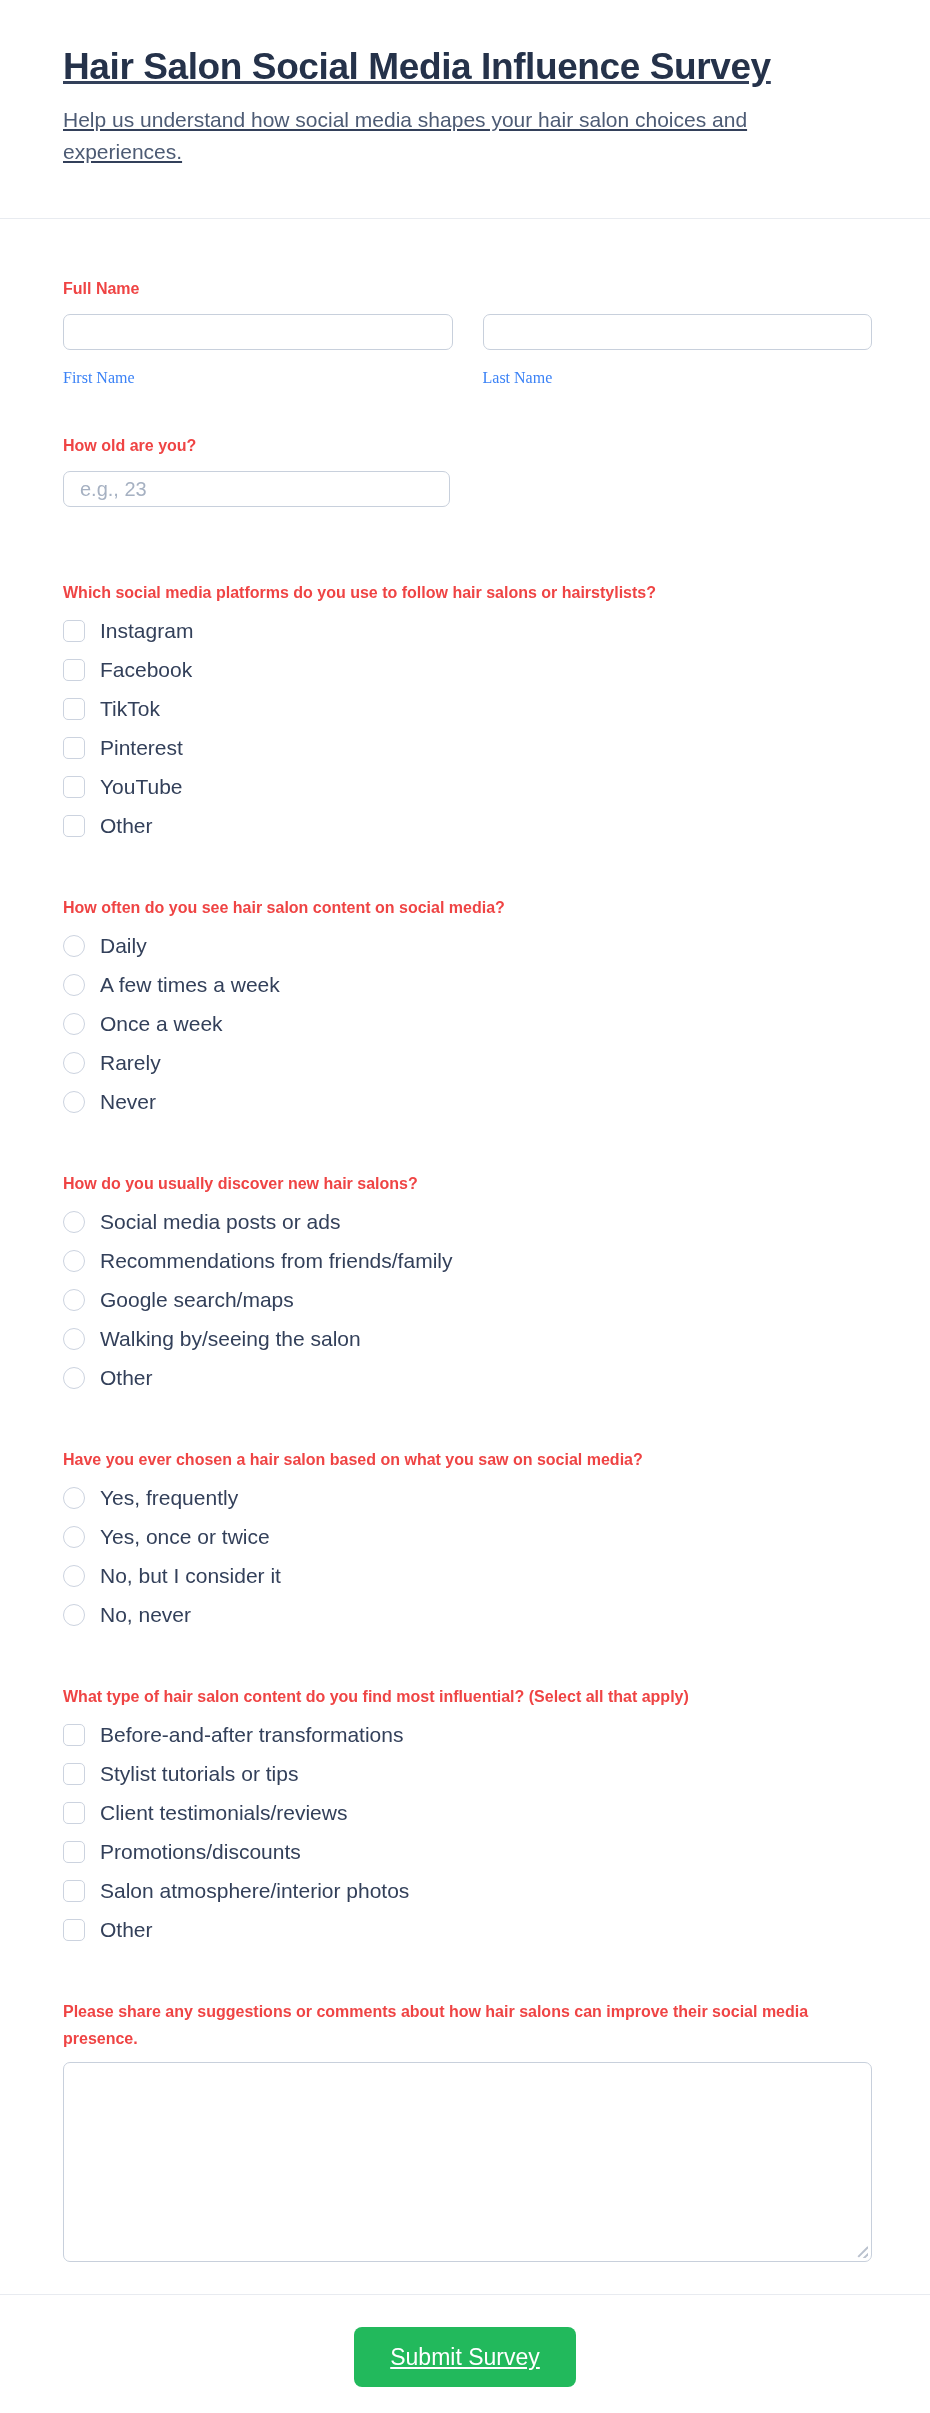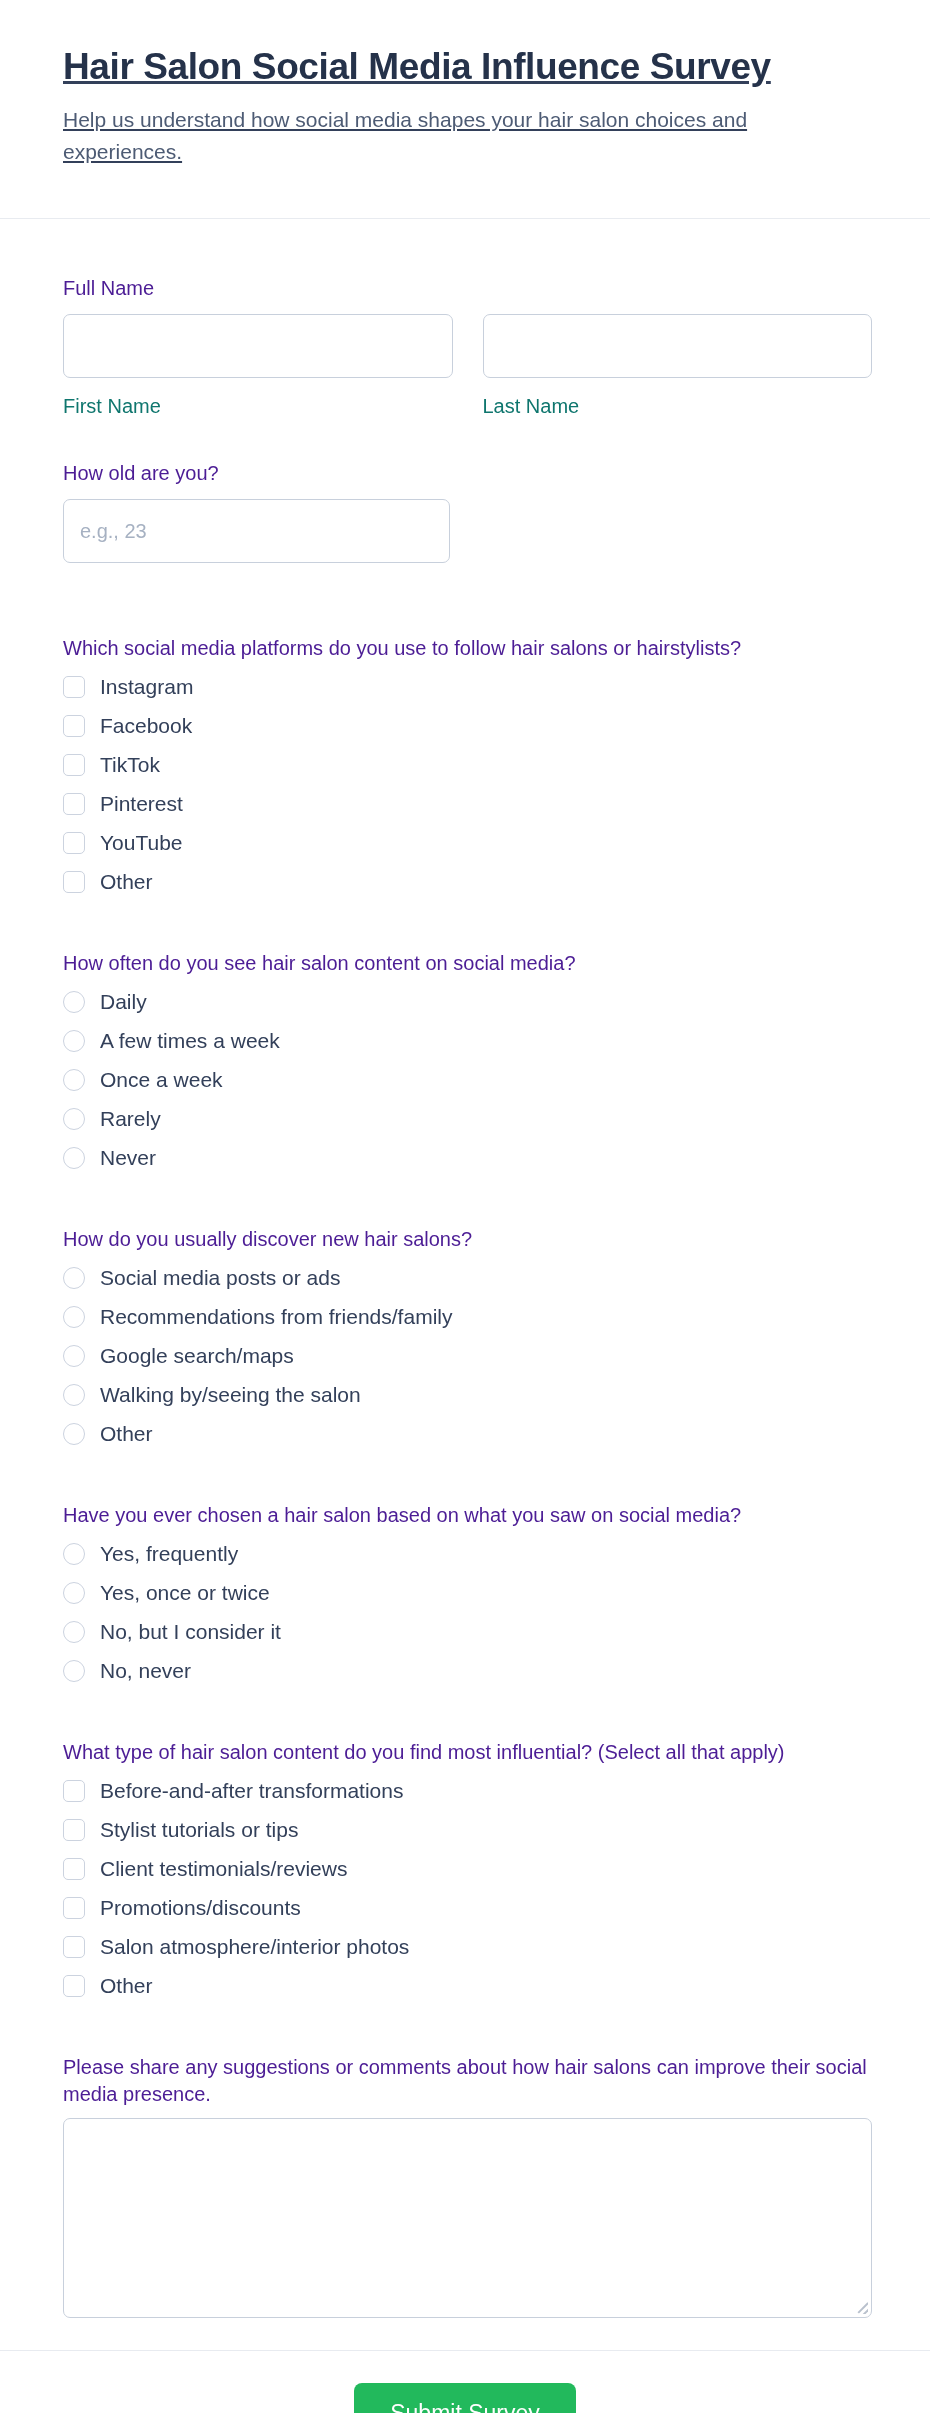"Full Name" .field-label, .question { color: #4c1d95 -> #ef4444; font-size: 20px -> 16px; font-weight: 400 -> 700 }
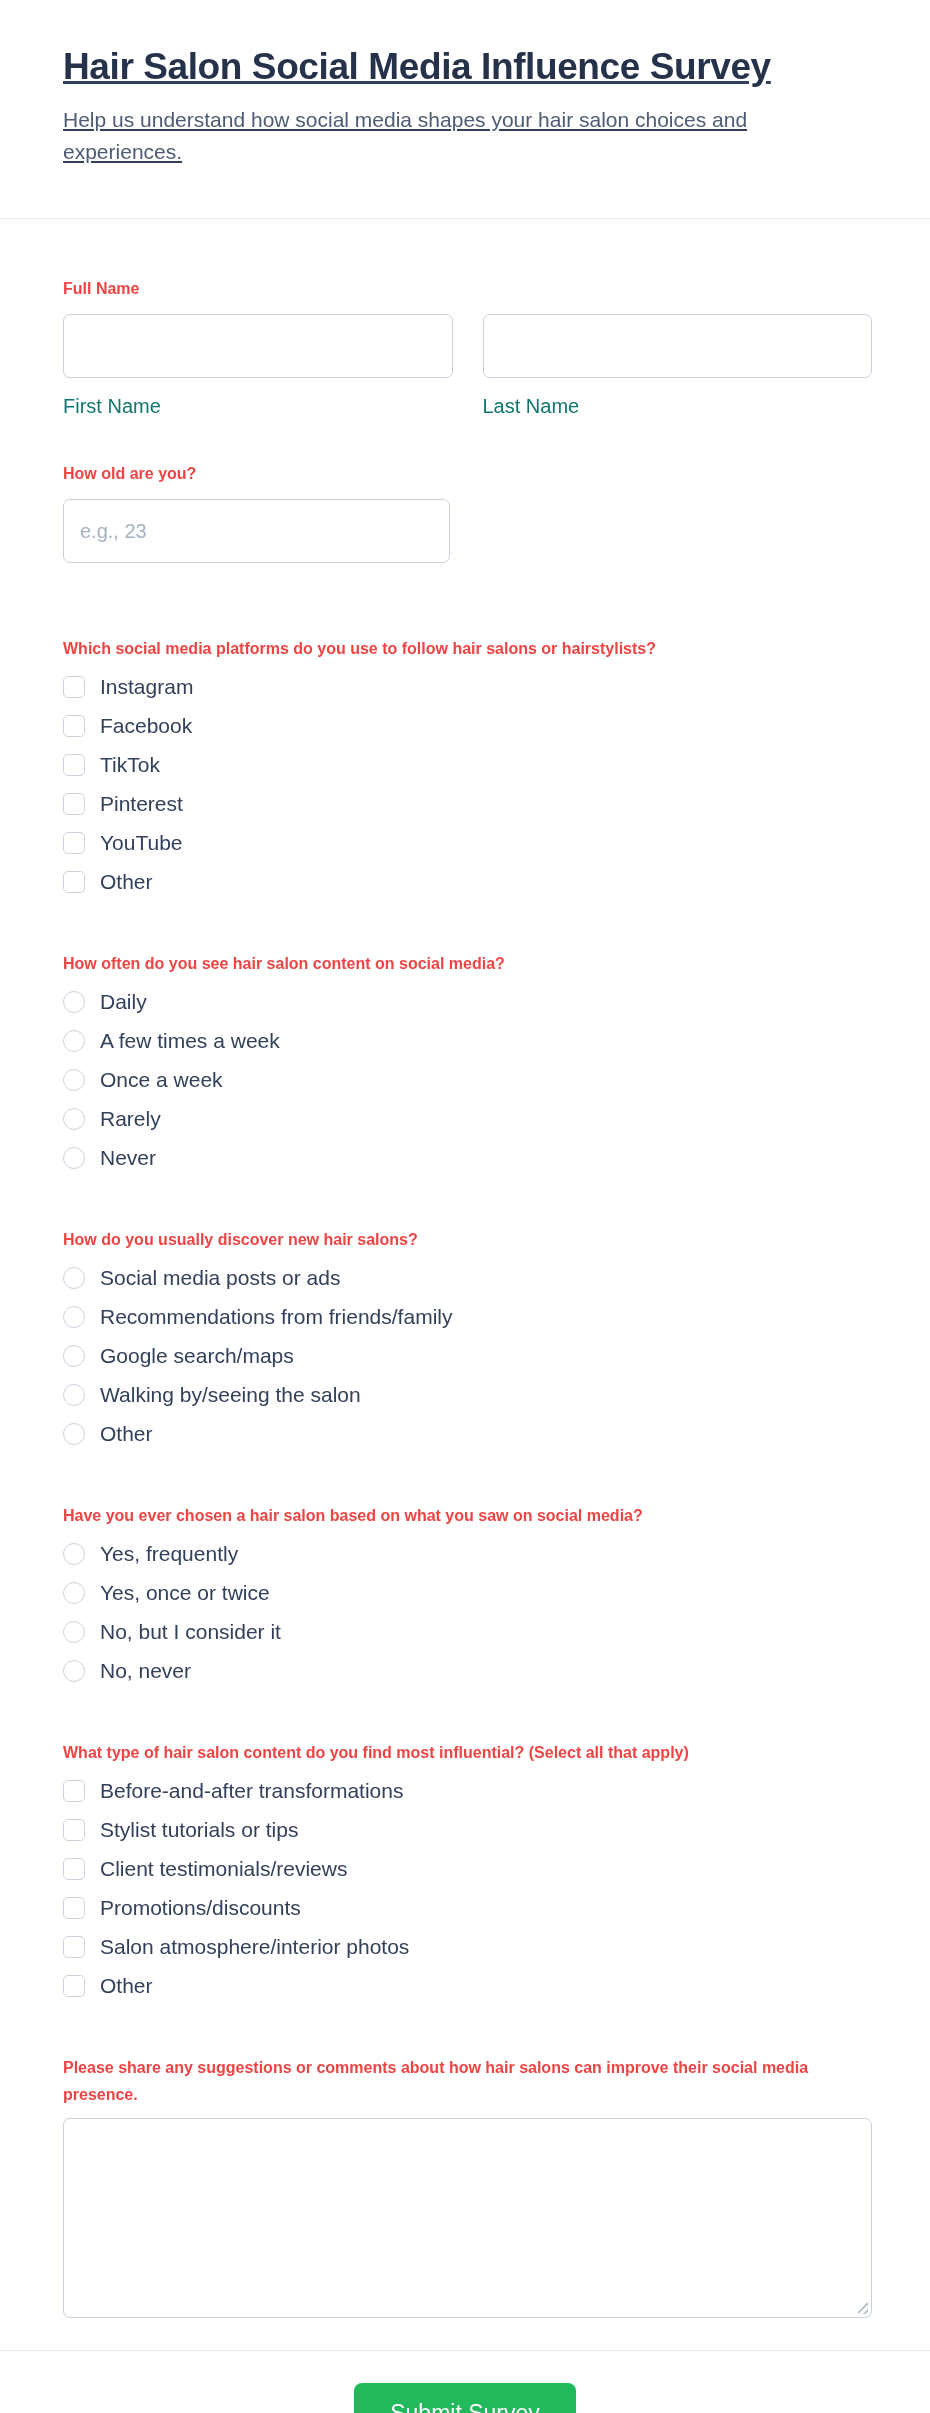"First Name" .sublabel { color: #0f766e -> #3b82f6; font-family: none -> Liberation Serif, serif; font-size: 20px -> 16px }
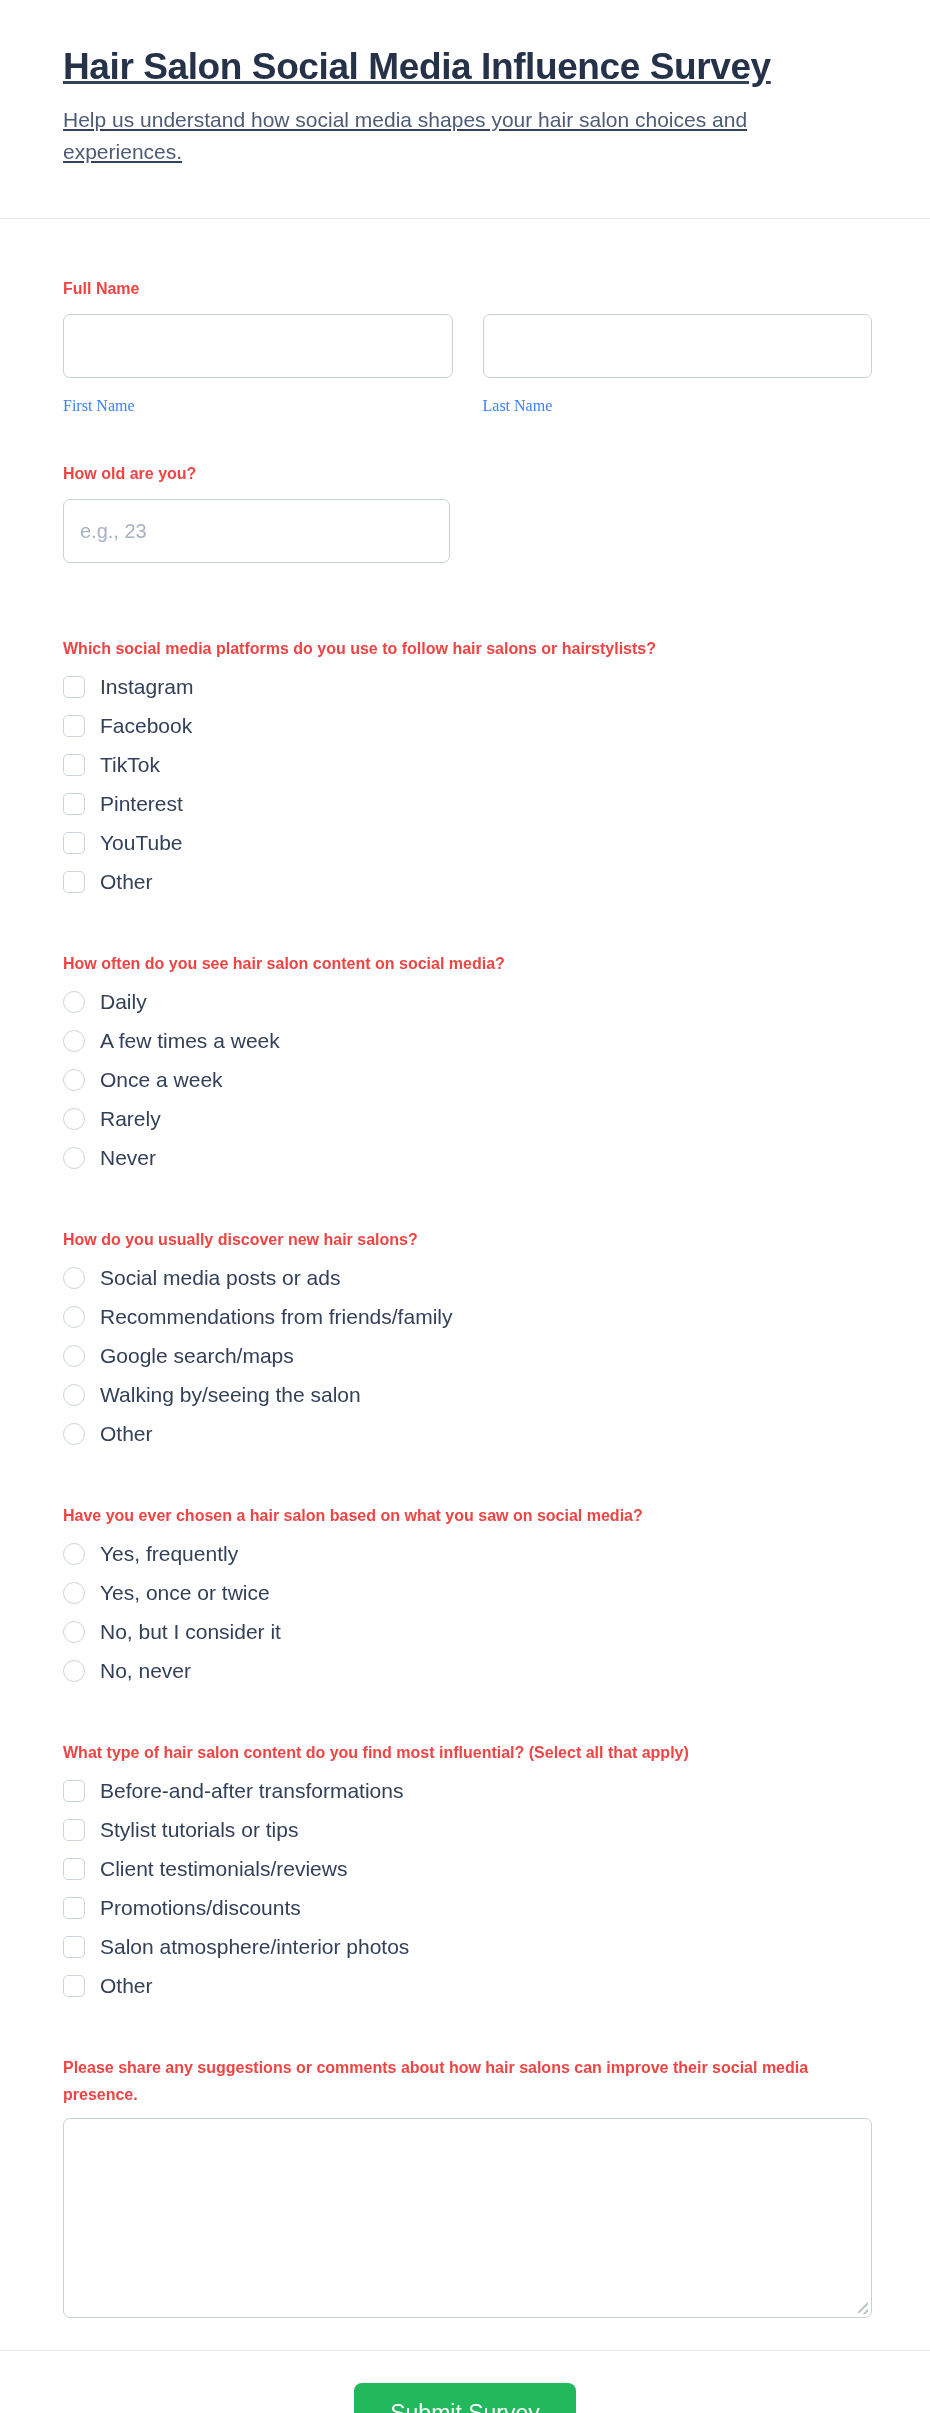"e.g., 23" .text-input { height: 64px -> 36px }
